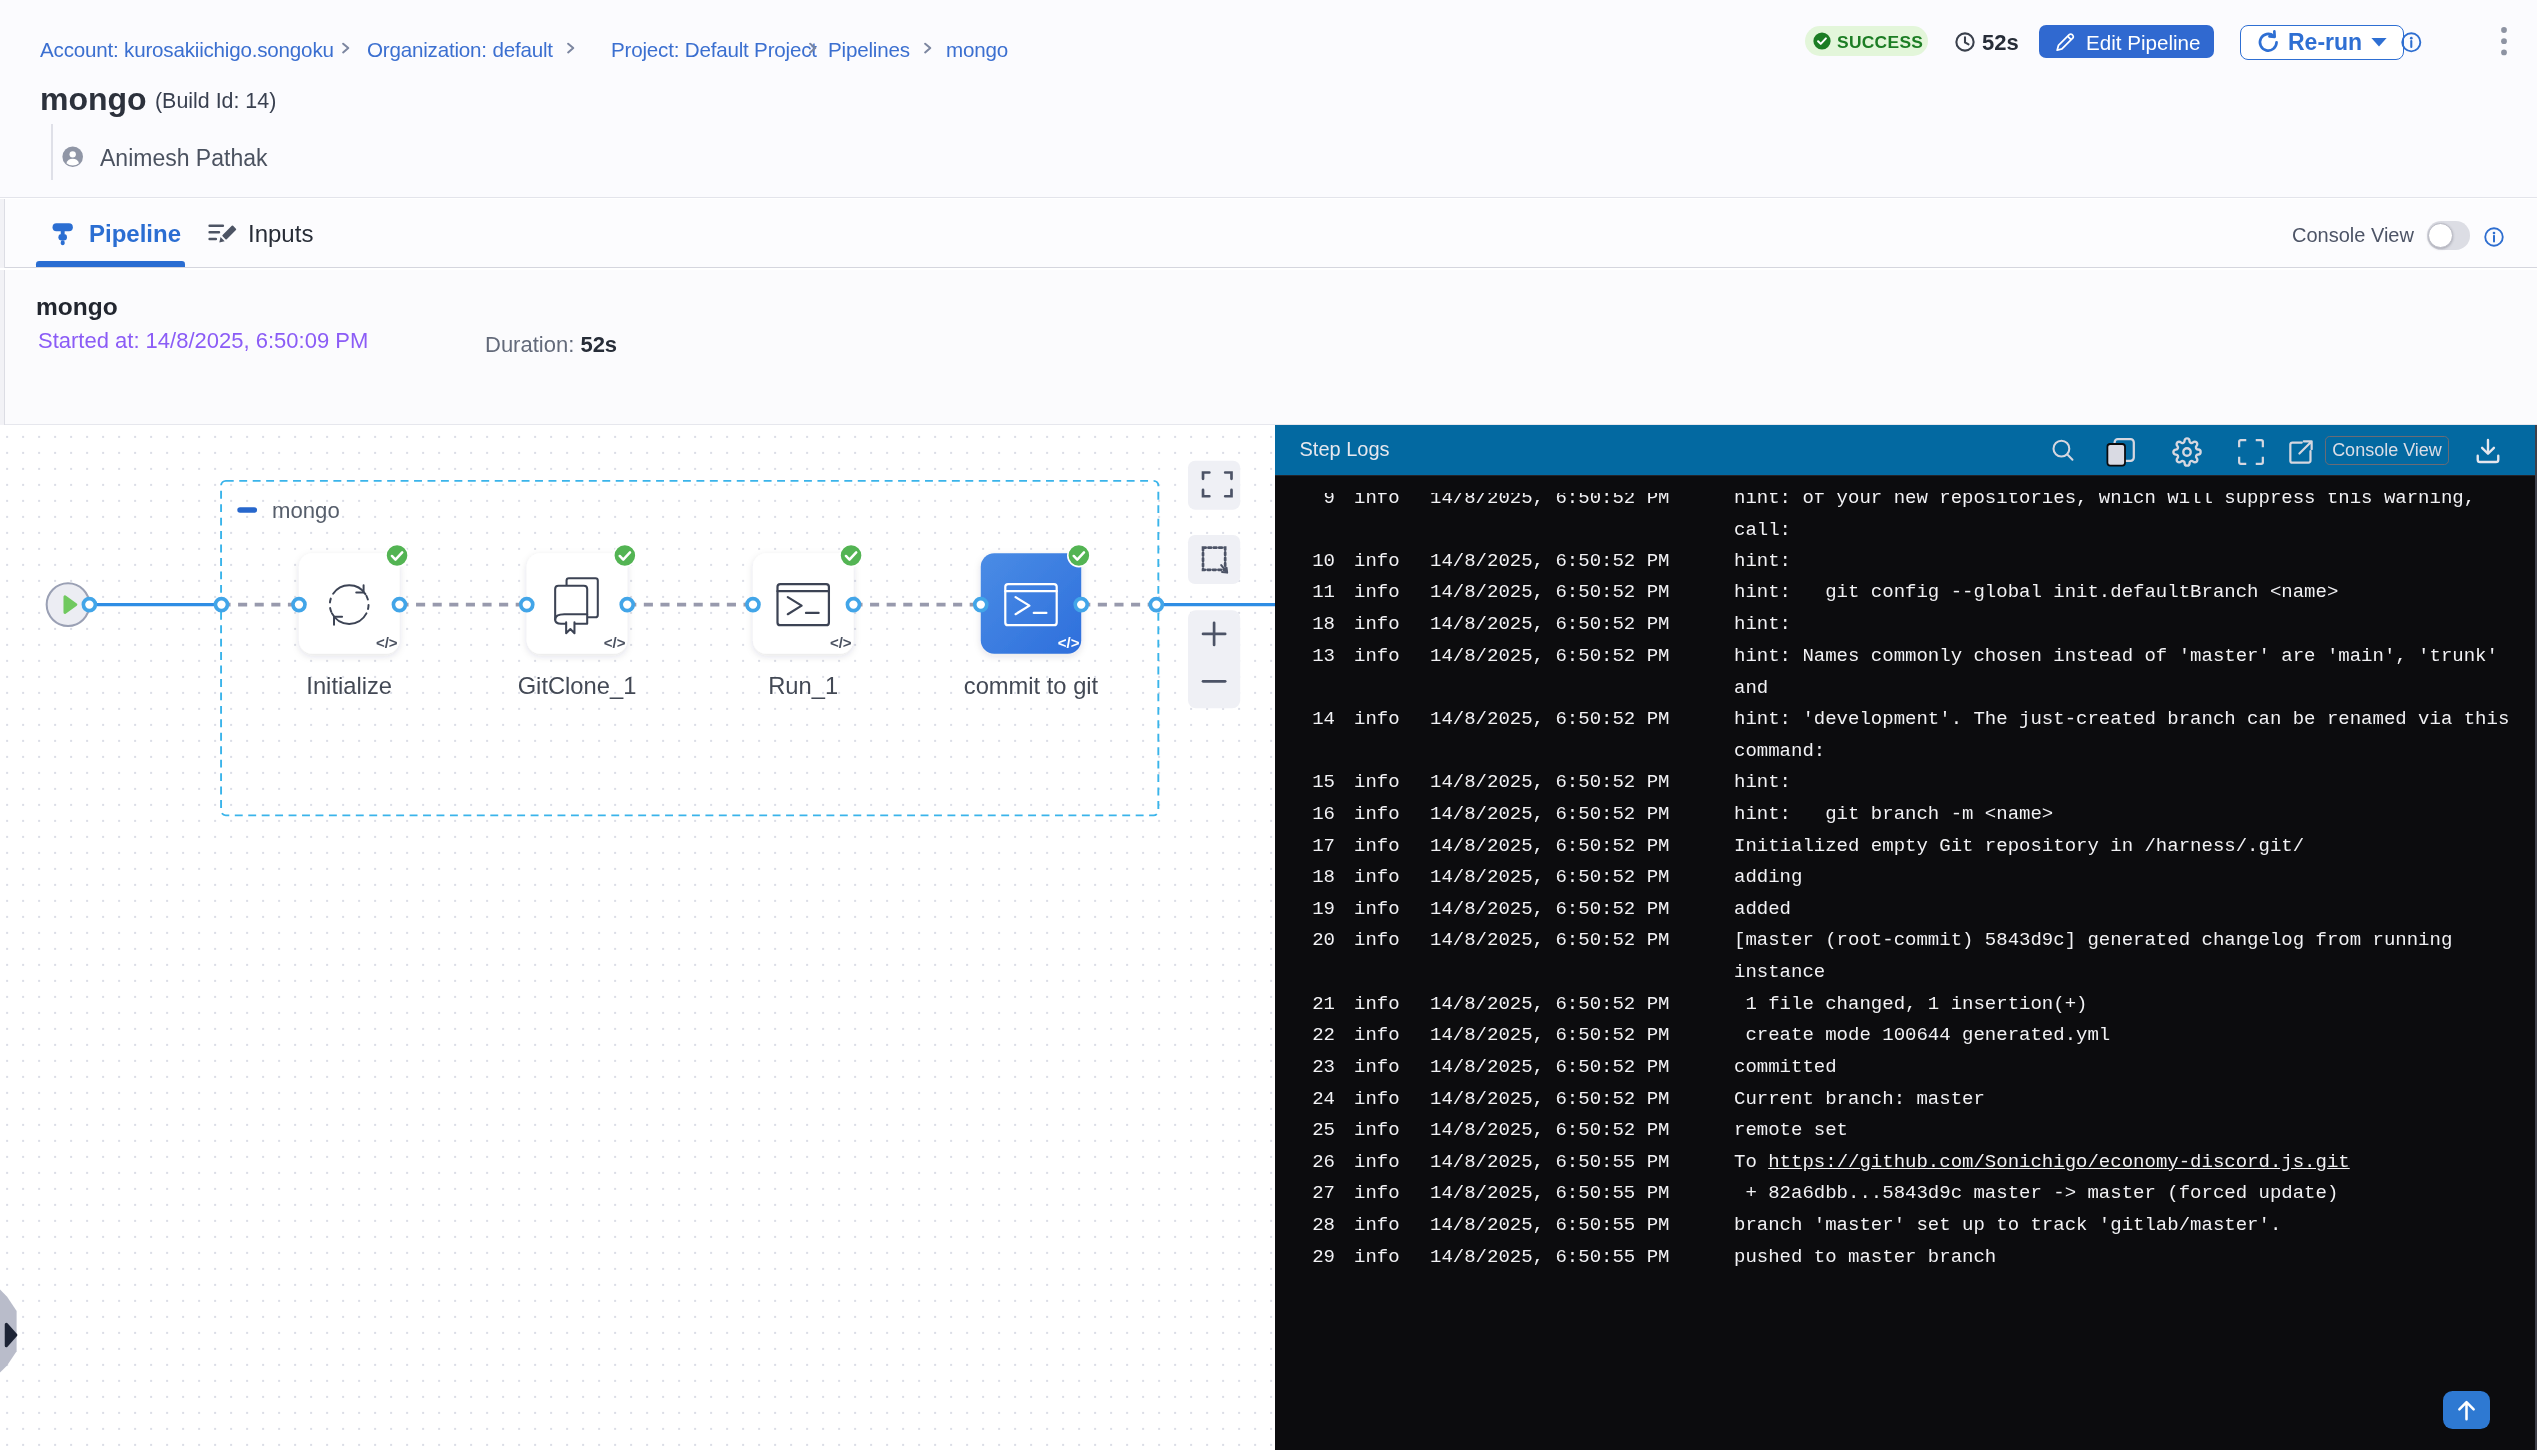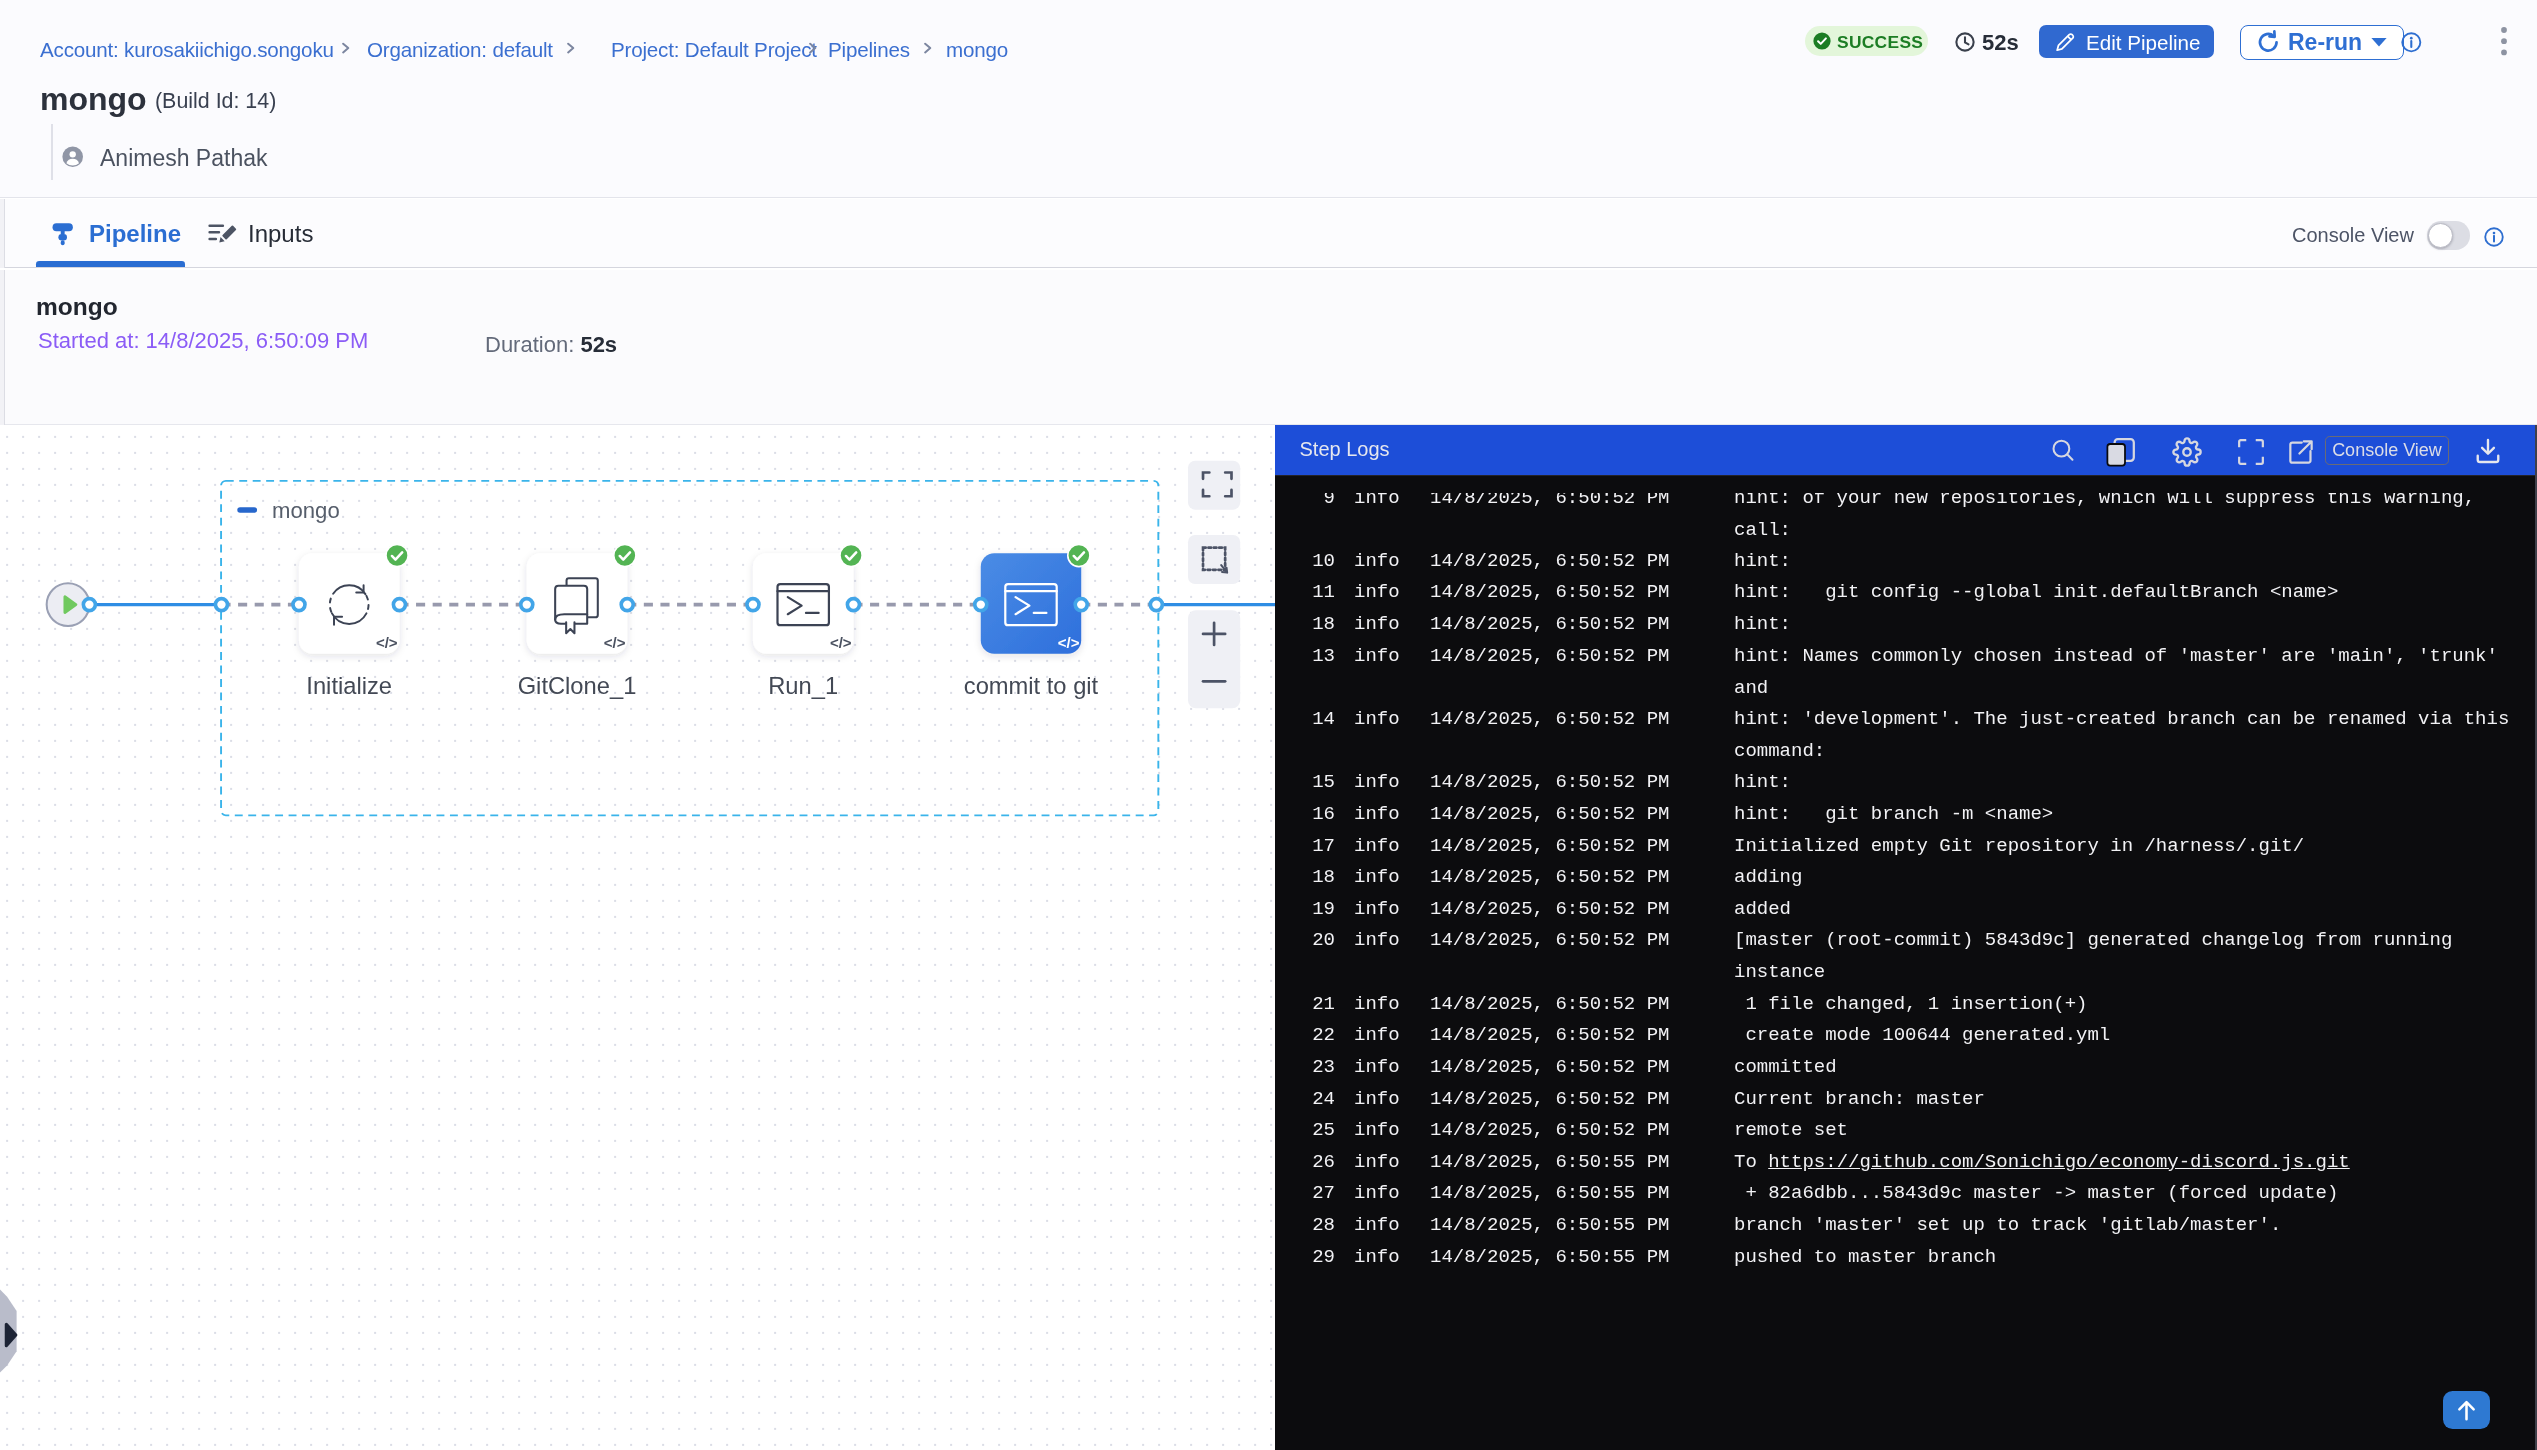"Step Logs" #loghead { background: #1d4ed8 -> #0369a1 }
